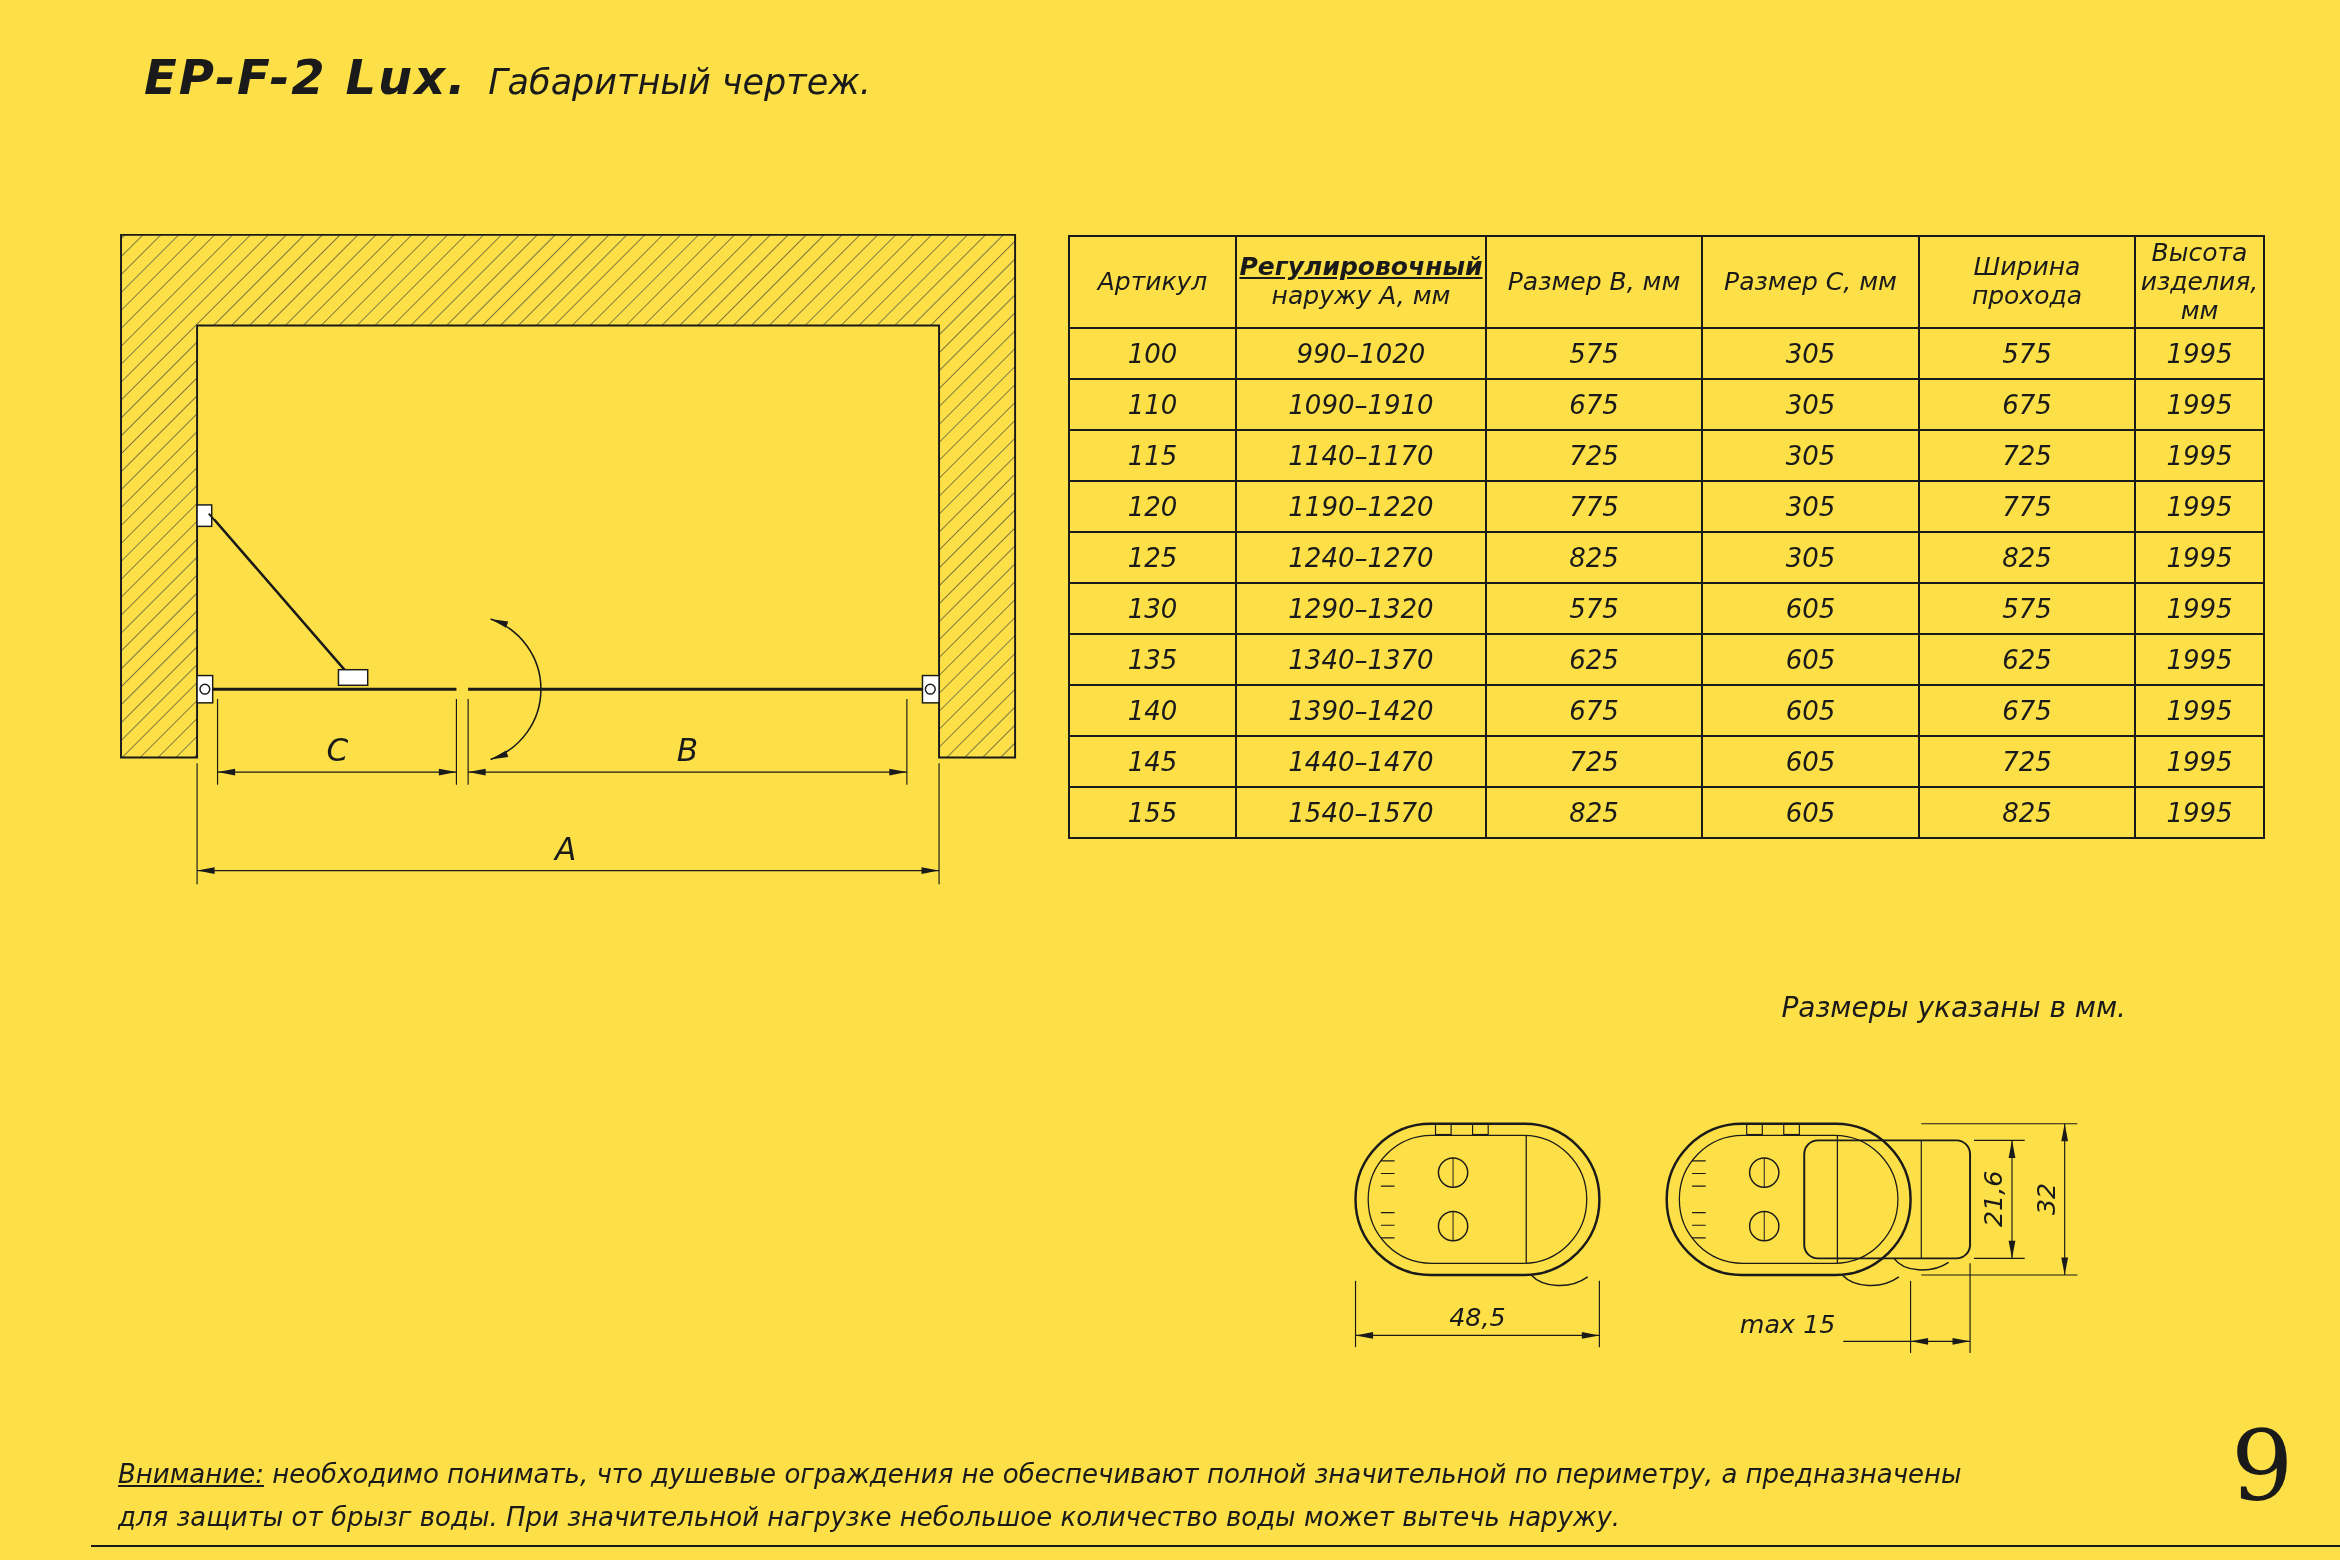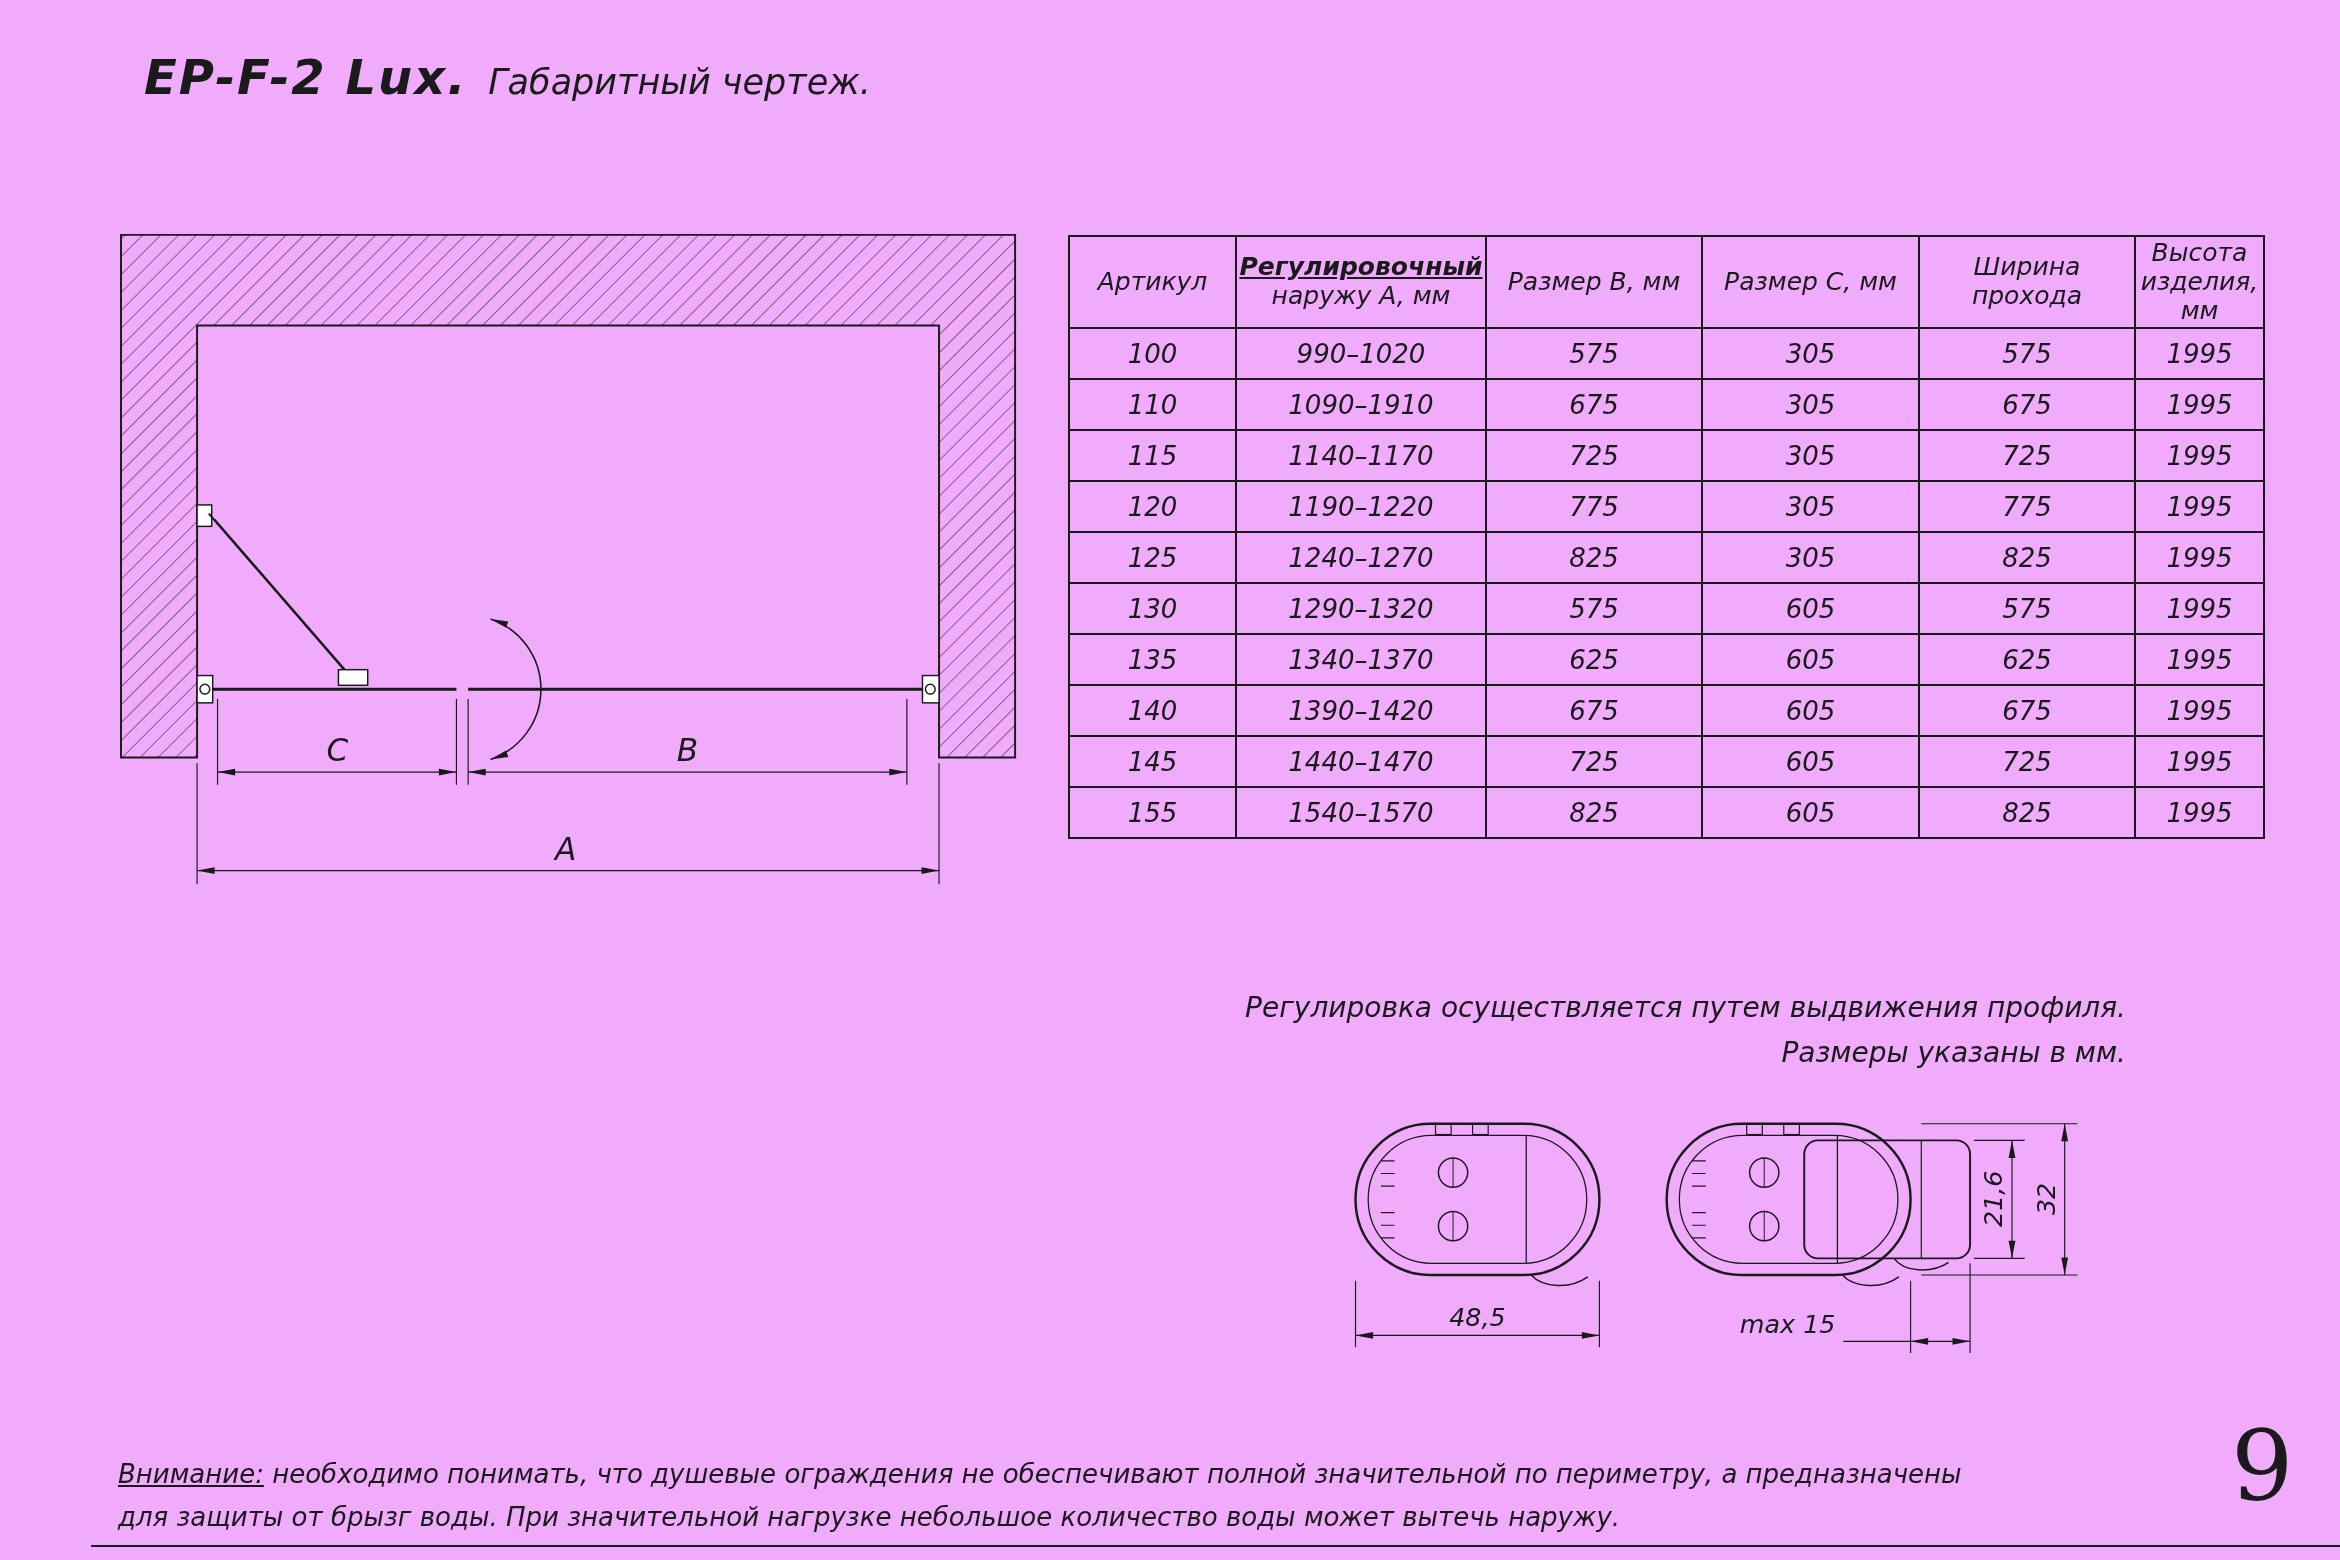"EP-F-2 Lux. Габаритный чертеж." .page { background: #f0abfc -> #fde047 }
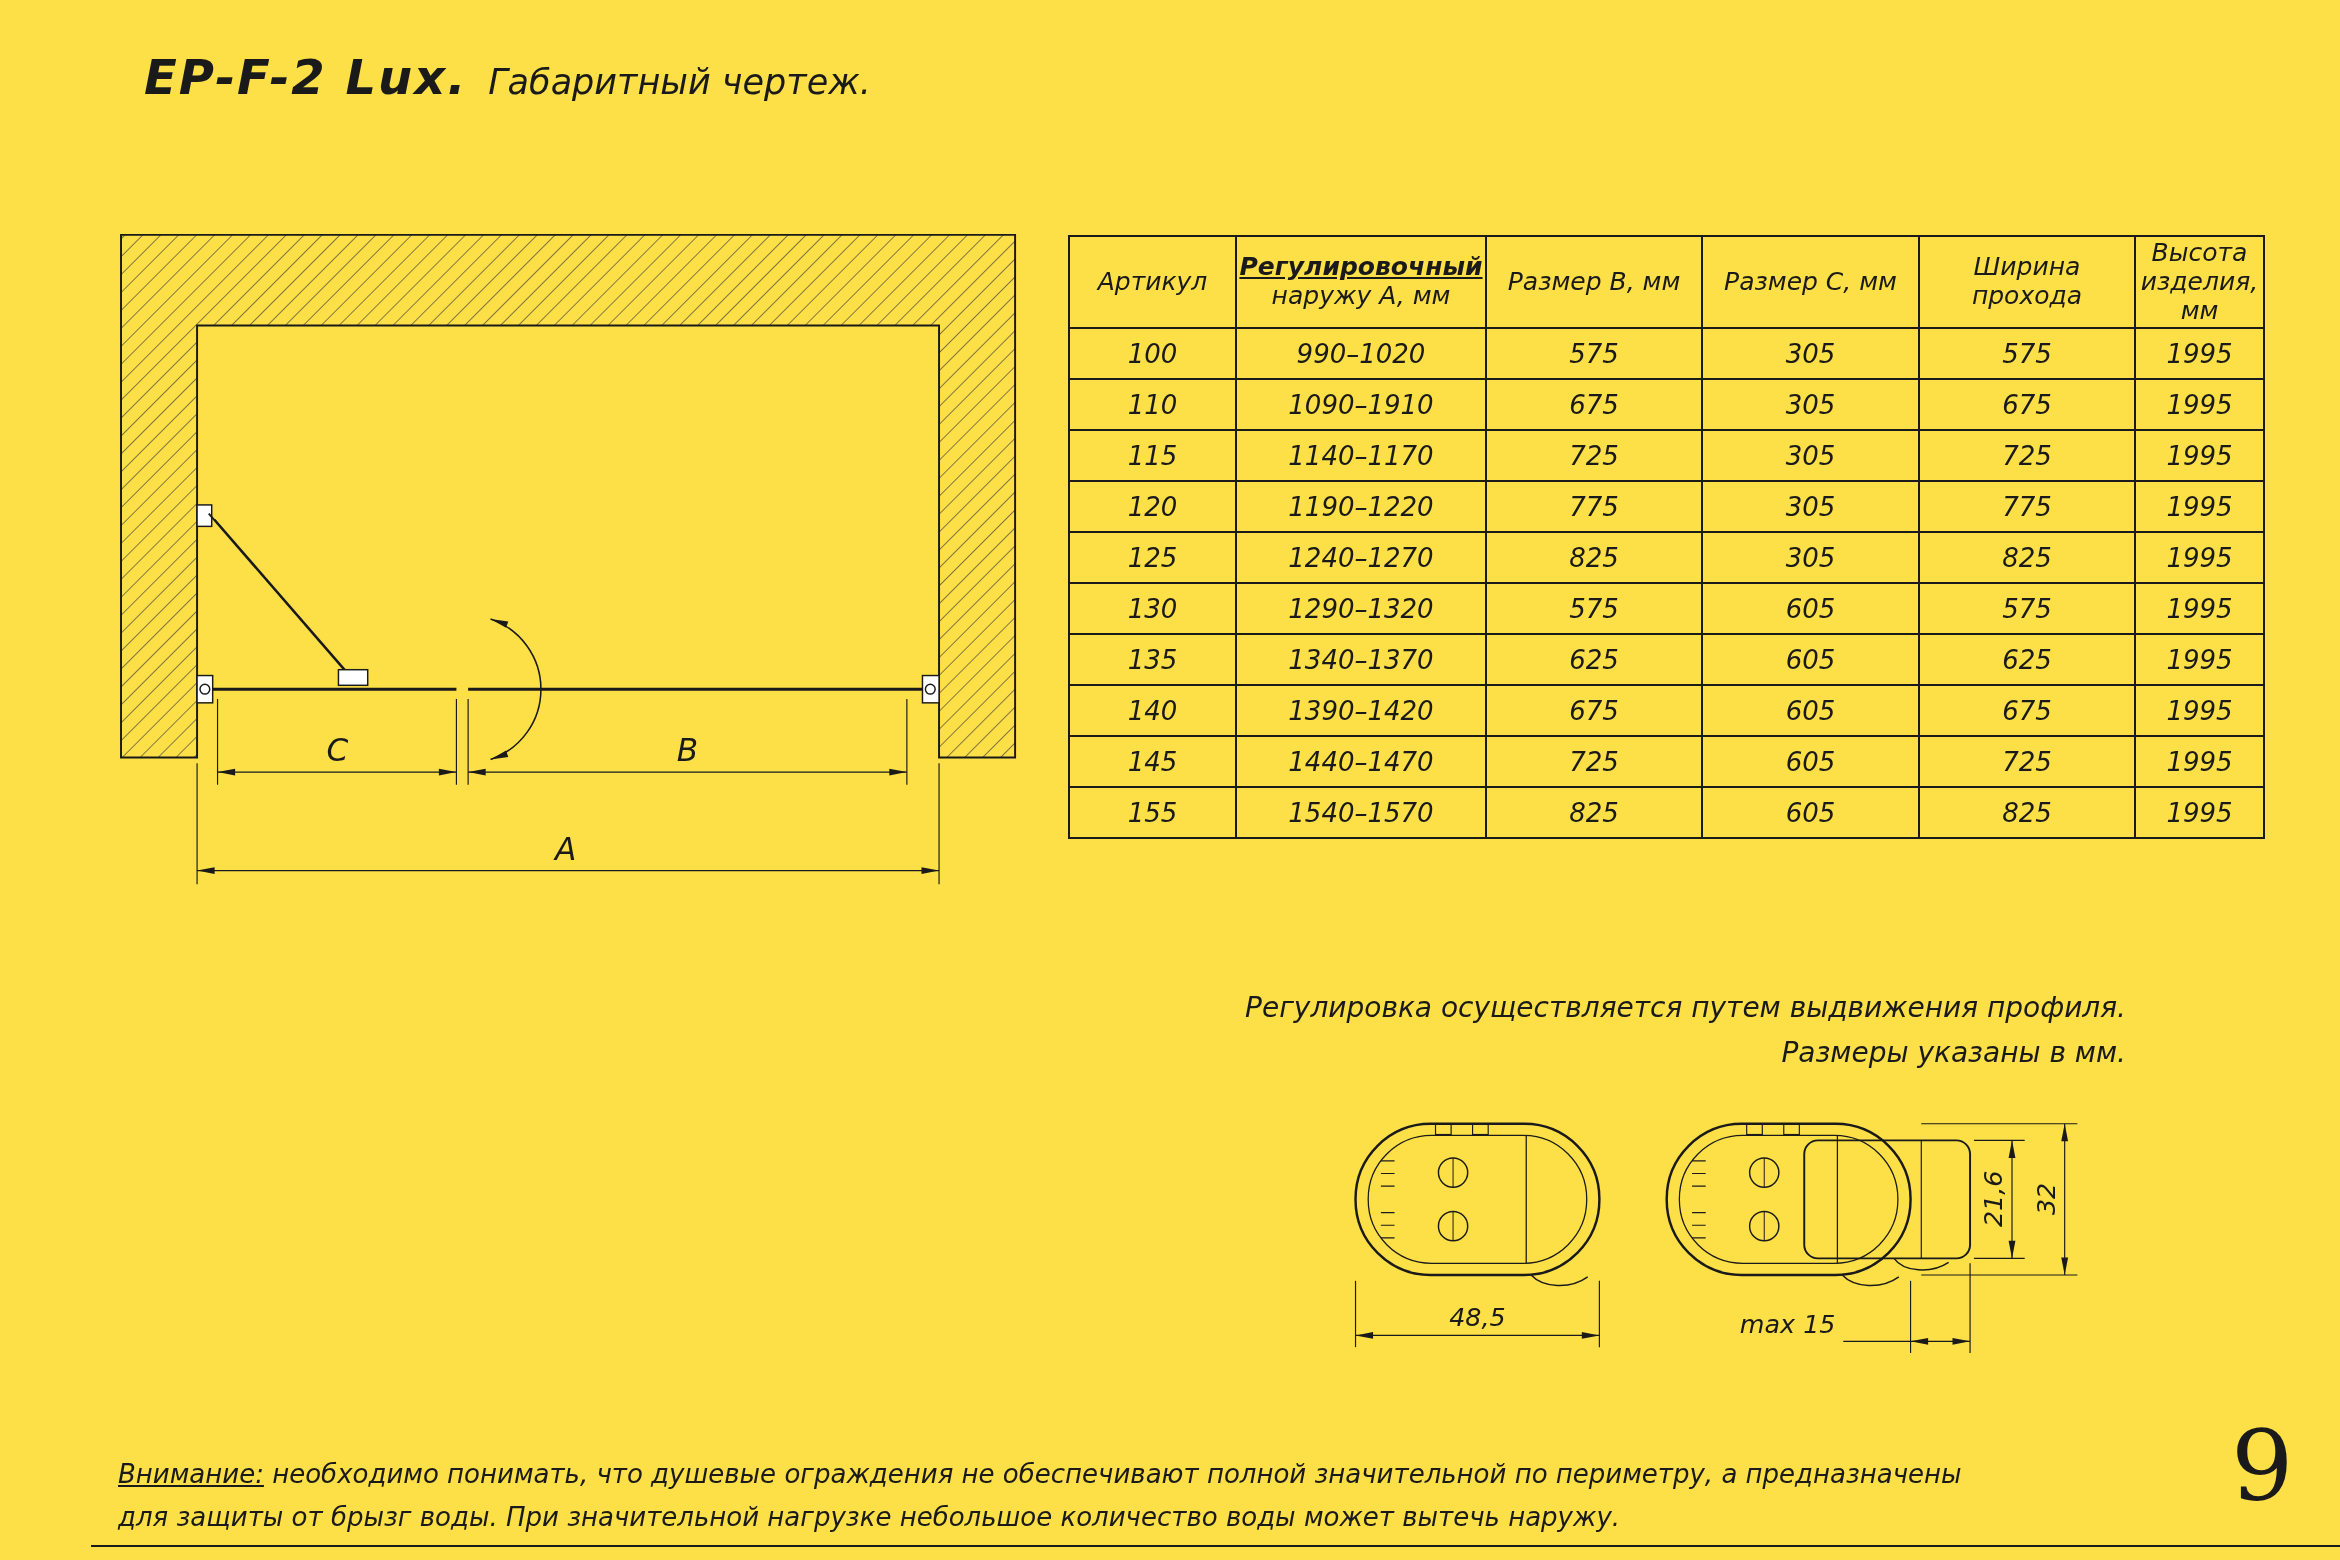"Регулировка осуществляется путем" div { html: <div>Регулировка осуществляется путем выдвижения профиля.</div> -> none }
